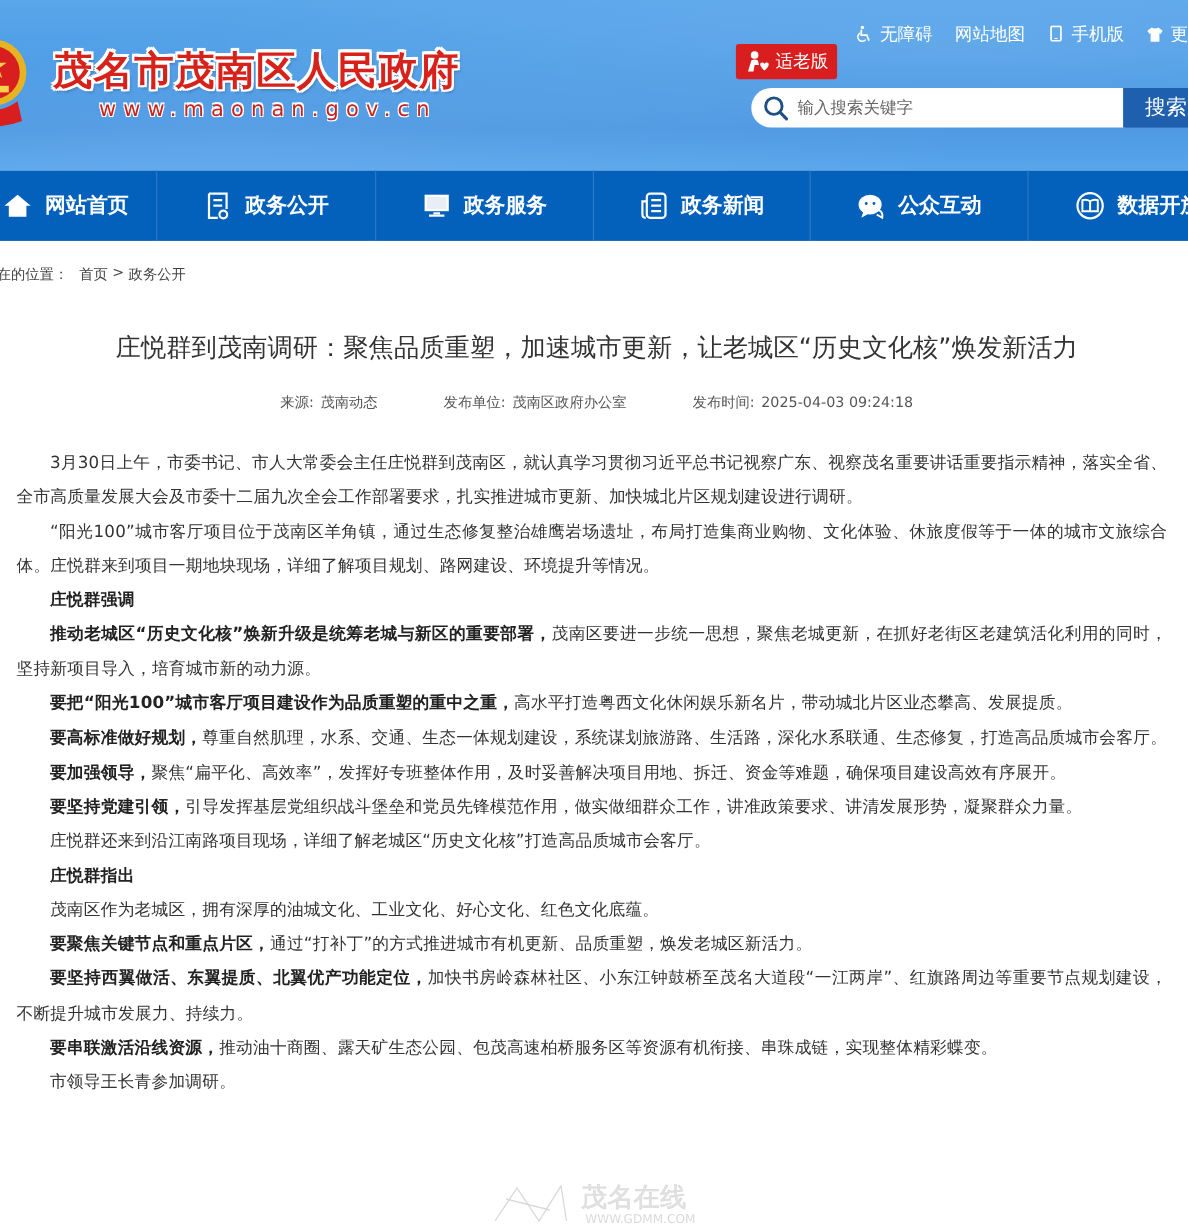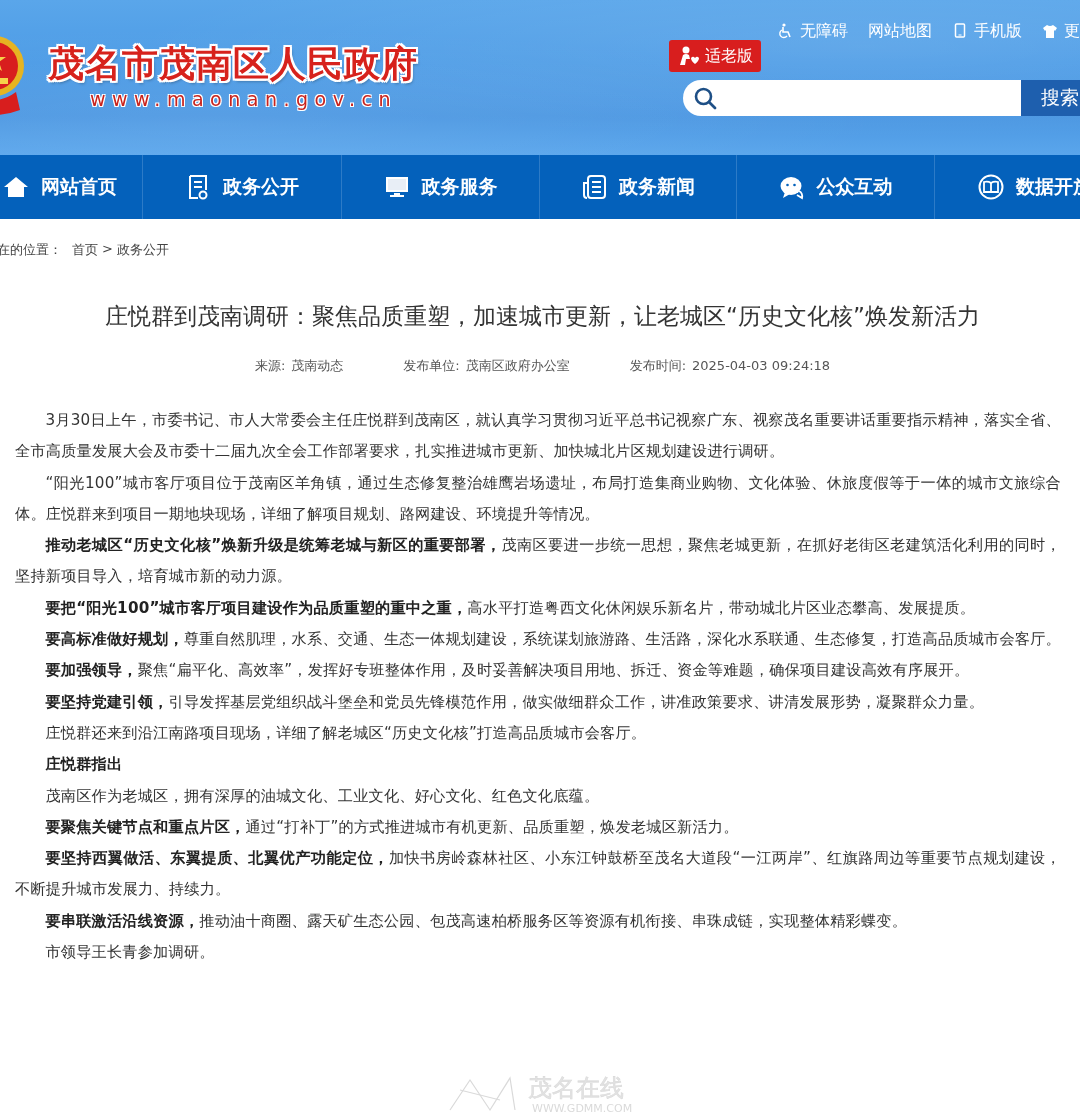"输入搜索关键字" input.search-input { html: none -> <input> }
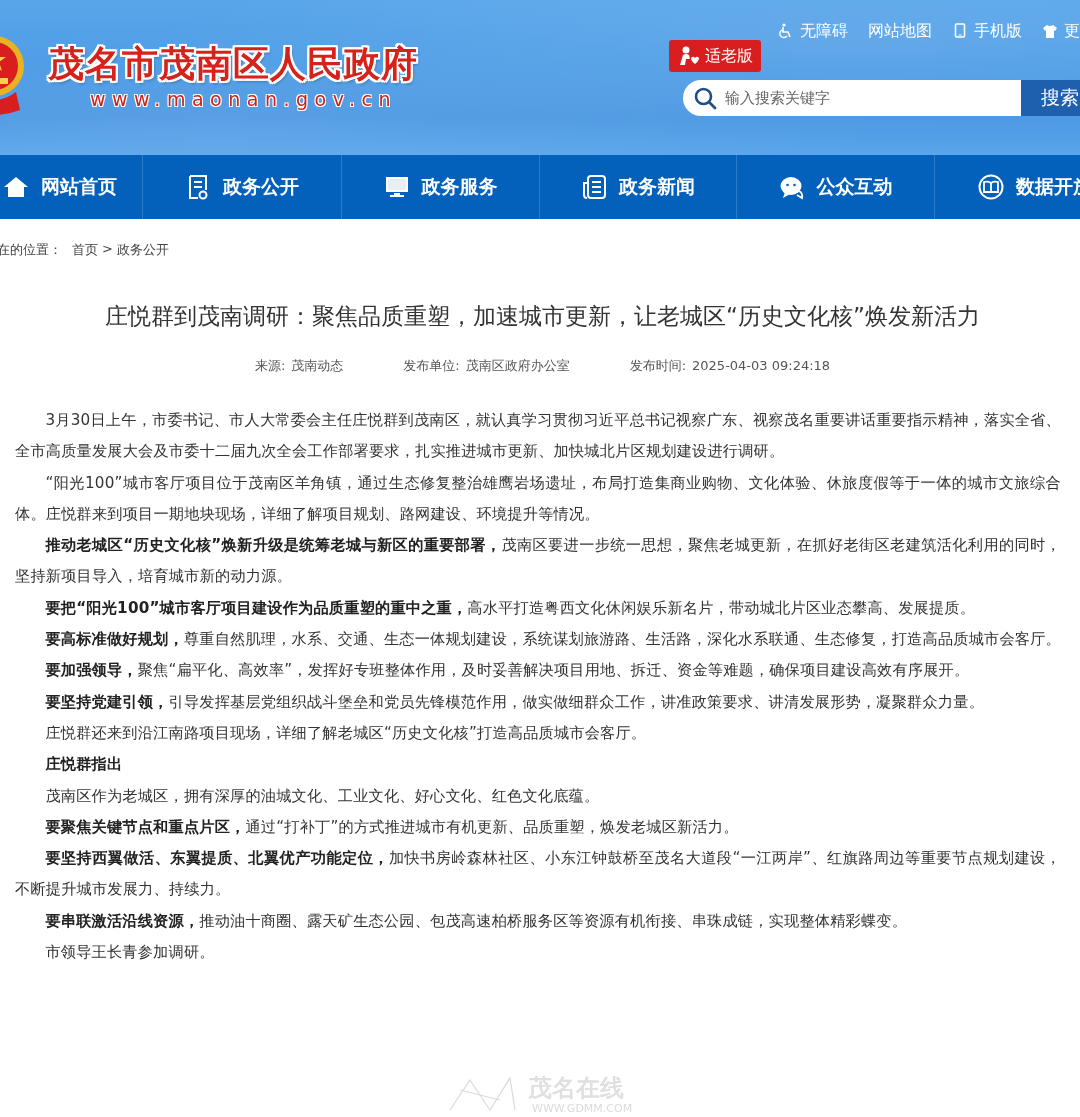"庄悦群强调" p { html: none -> <p><b>庄悦群强调</b><span></span></p> }
